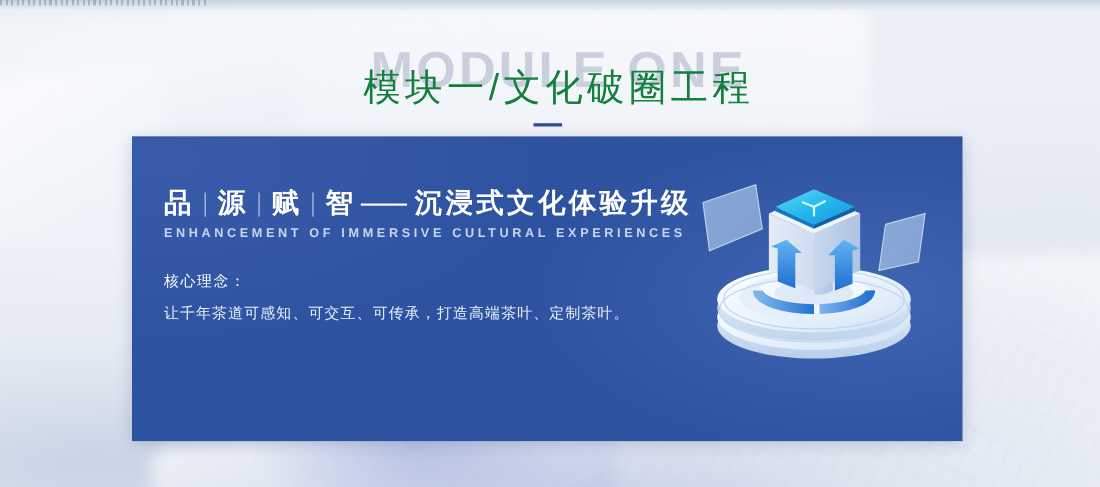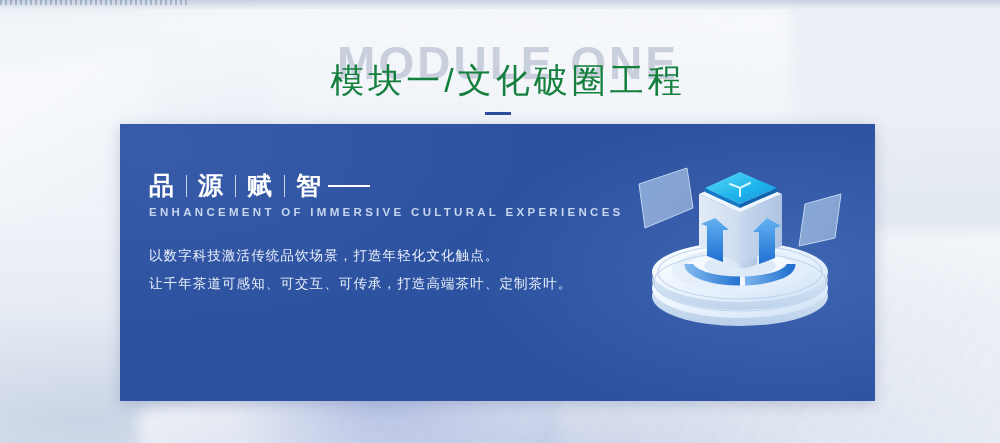"沉浸式文化体验升级" span.tail { html: none -> <span>沉浸式文化体验升级</span> }
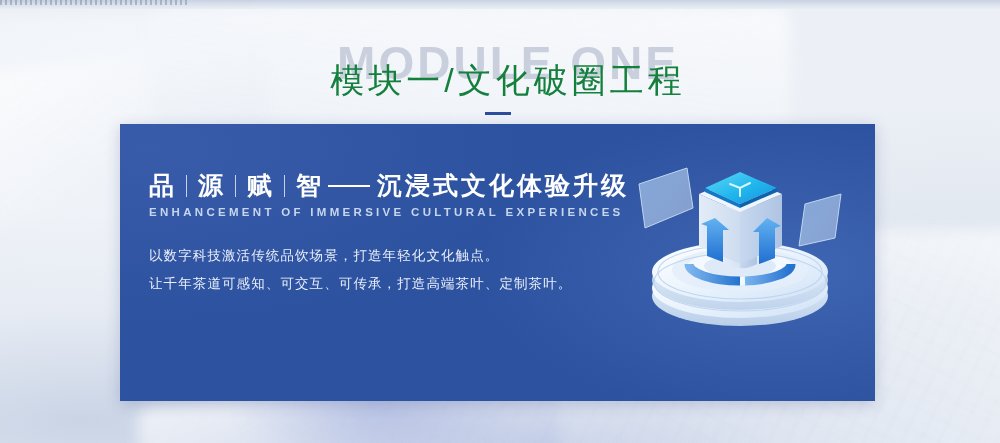"核心理念：" div.core-label { html: none -> <div>核心理念：</div> }
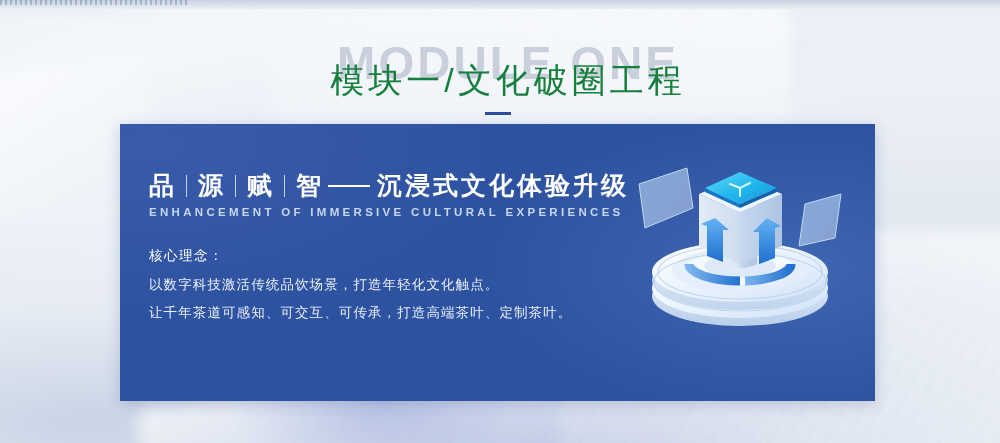"以数字科技激活传统品饮场景，打造年轻化文化触点。" div.core-line { html: <div>以数字科技激活传统品饮场景，打造年轻化文化触点。</div> -> none }
